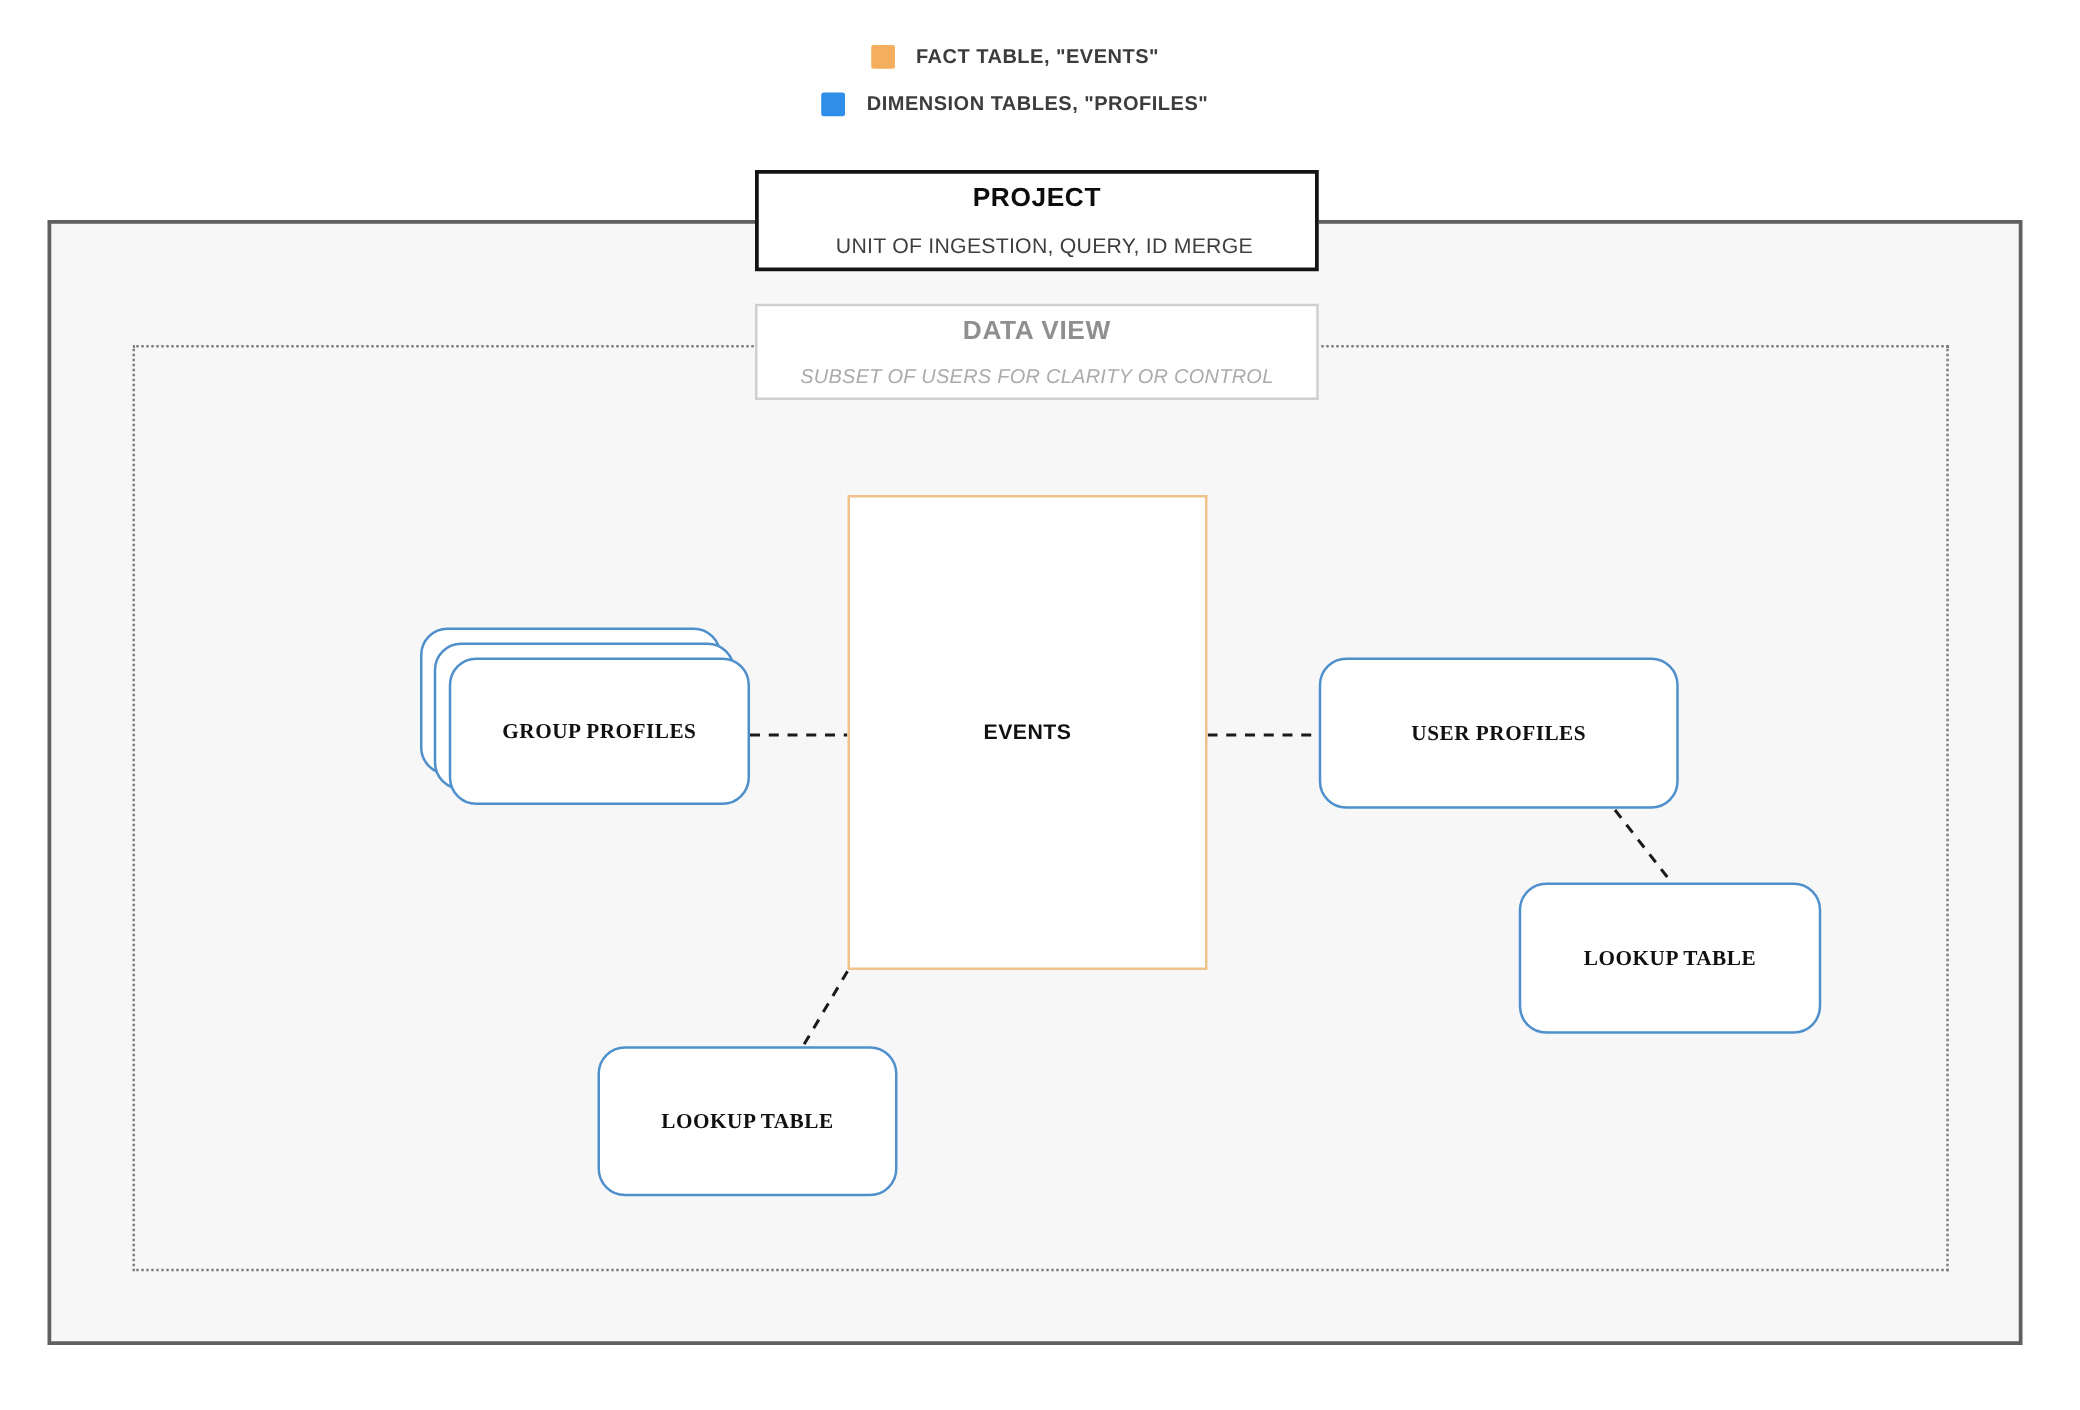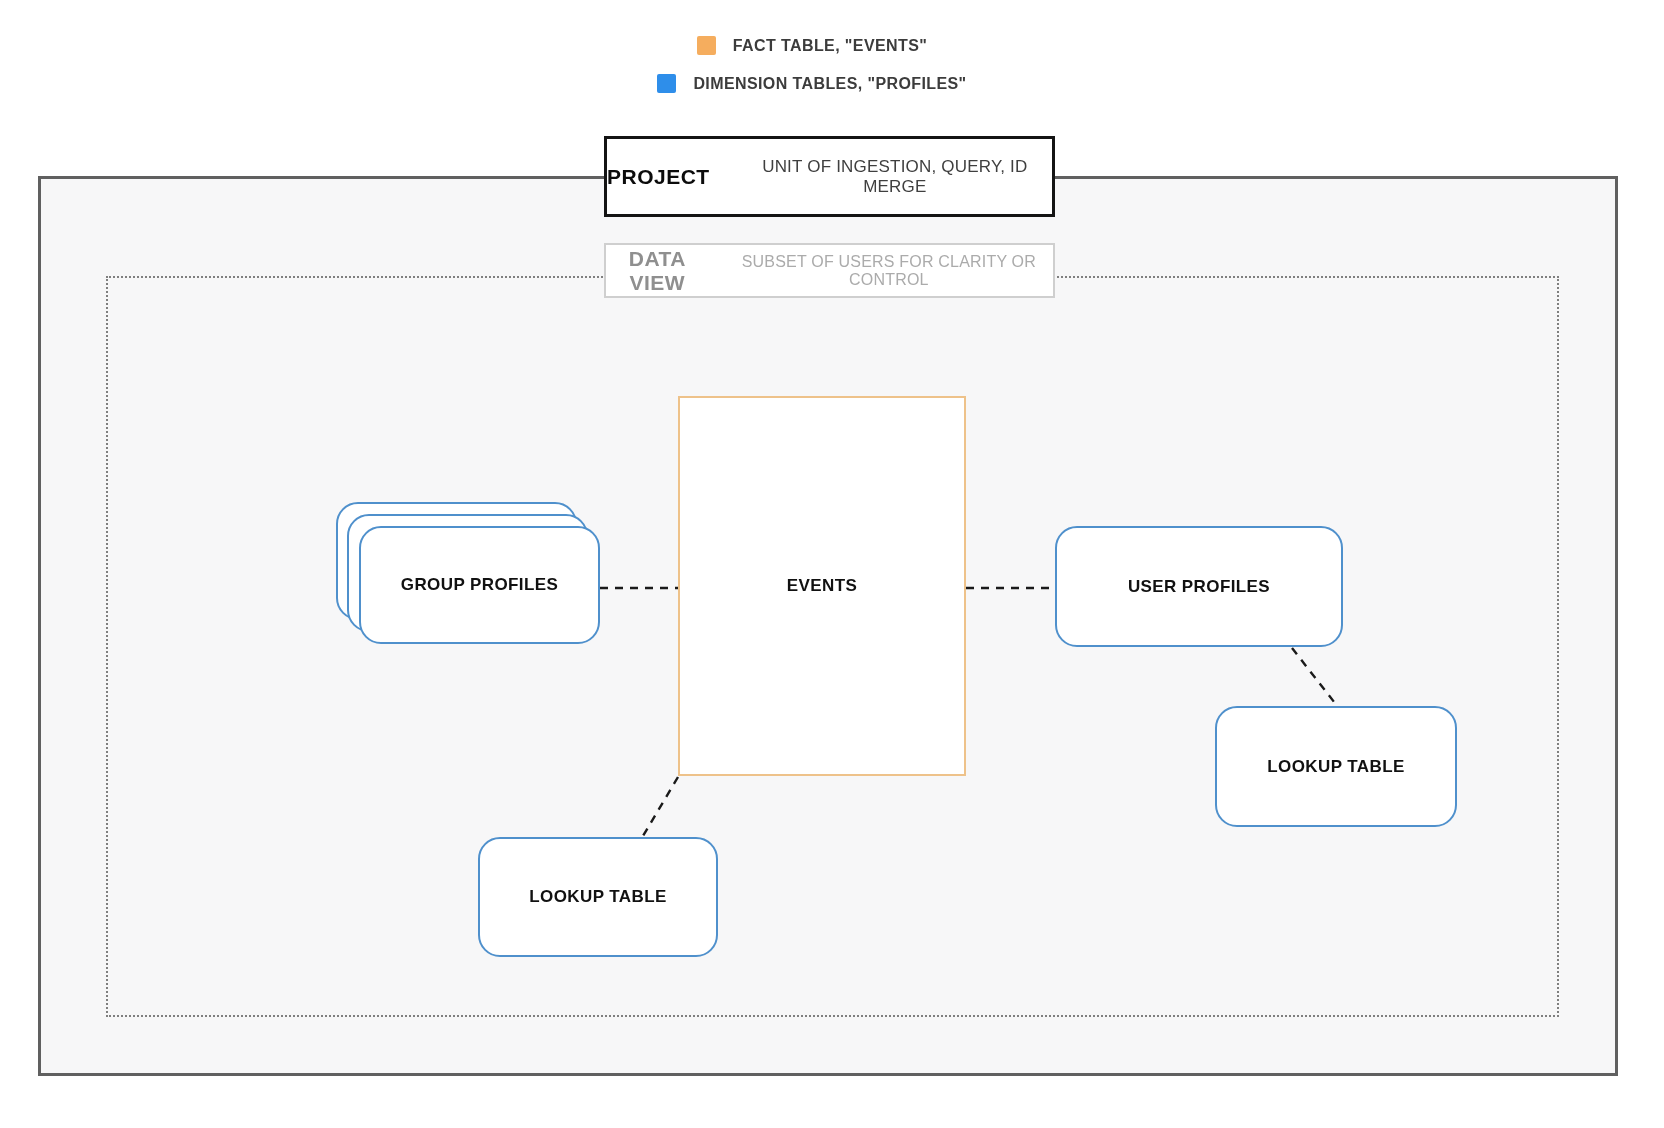"PROJECT" .title-box { flex-direction: row -> column }
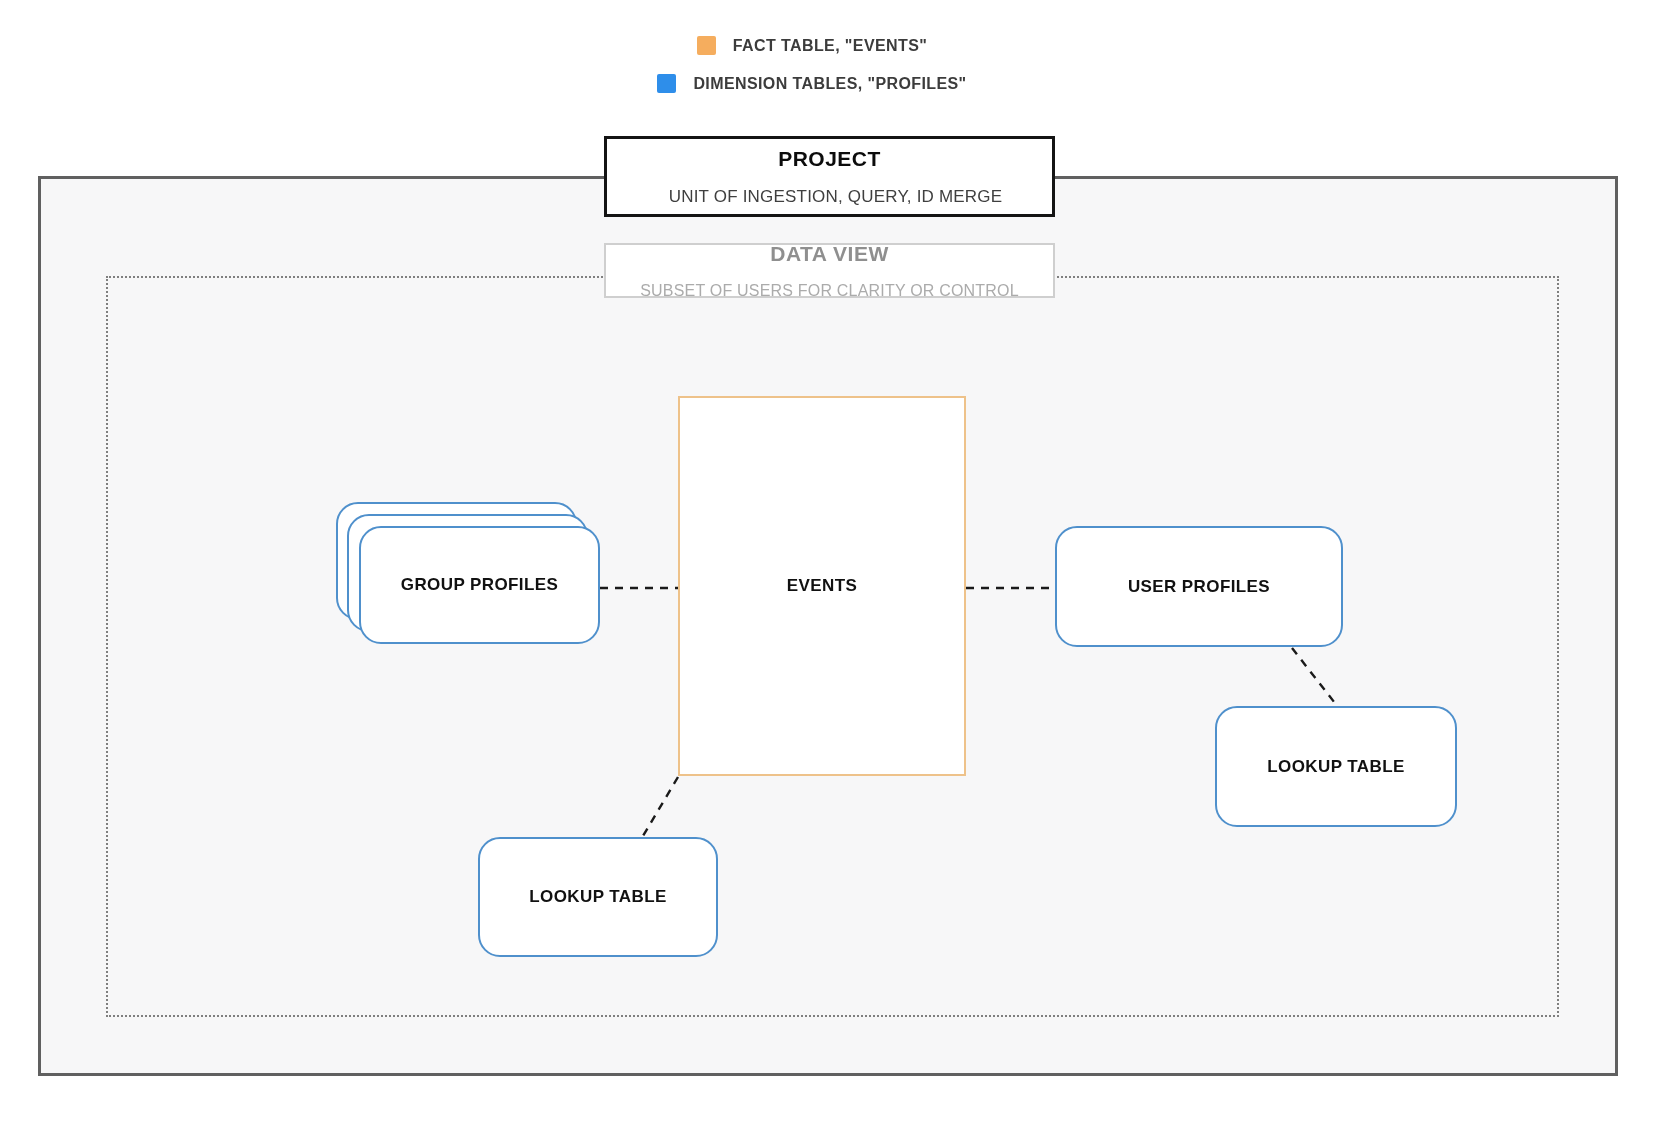"DATA VIEW" .dataview-box { height: 55px -> 77px }
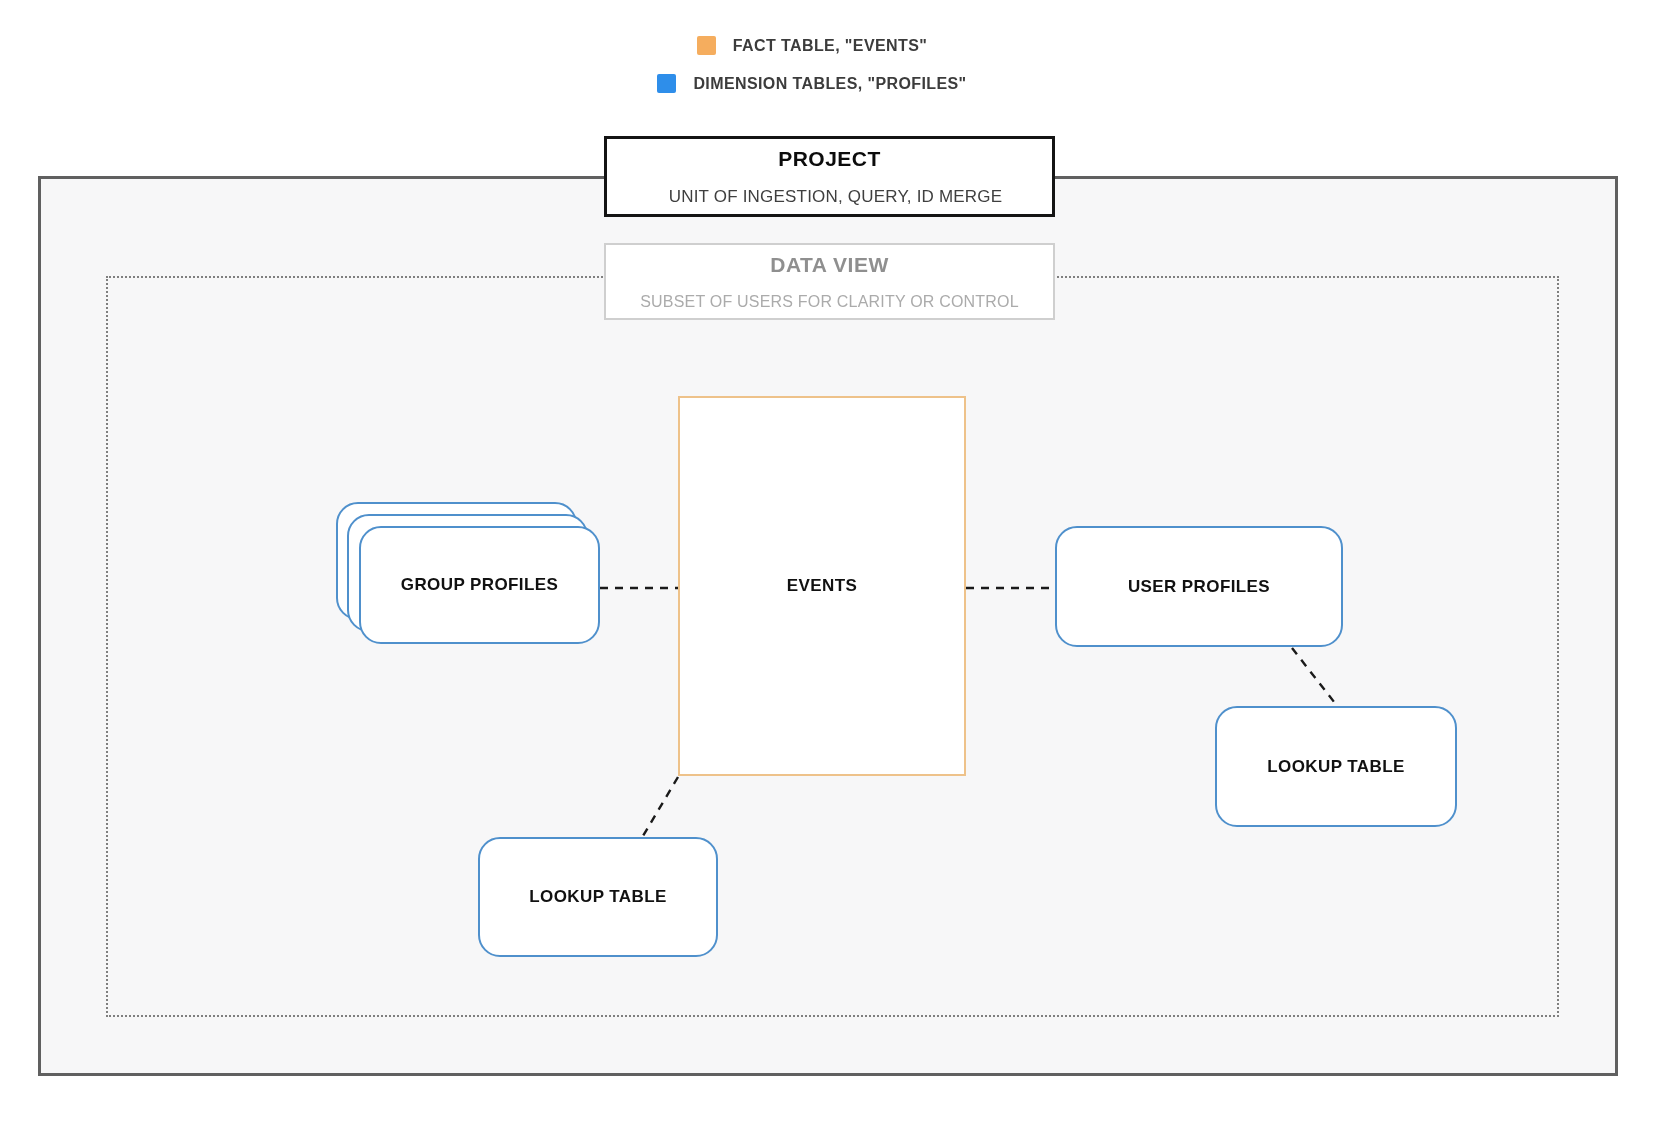"SUBSET OF USERS FOR CLARITY" .dataview-subtitle { font-style: none -> italic }
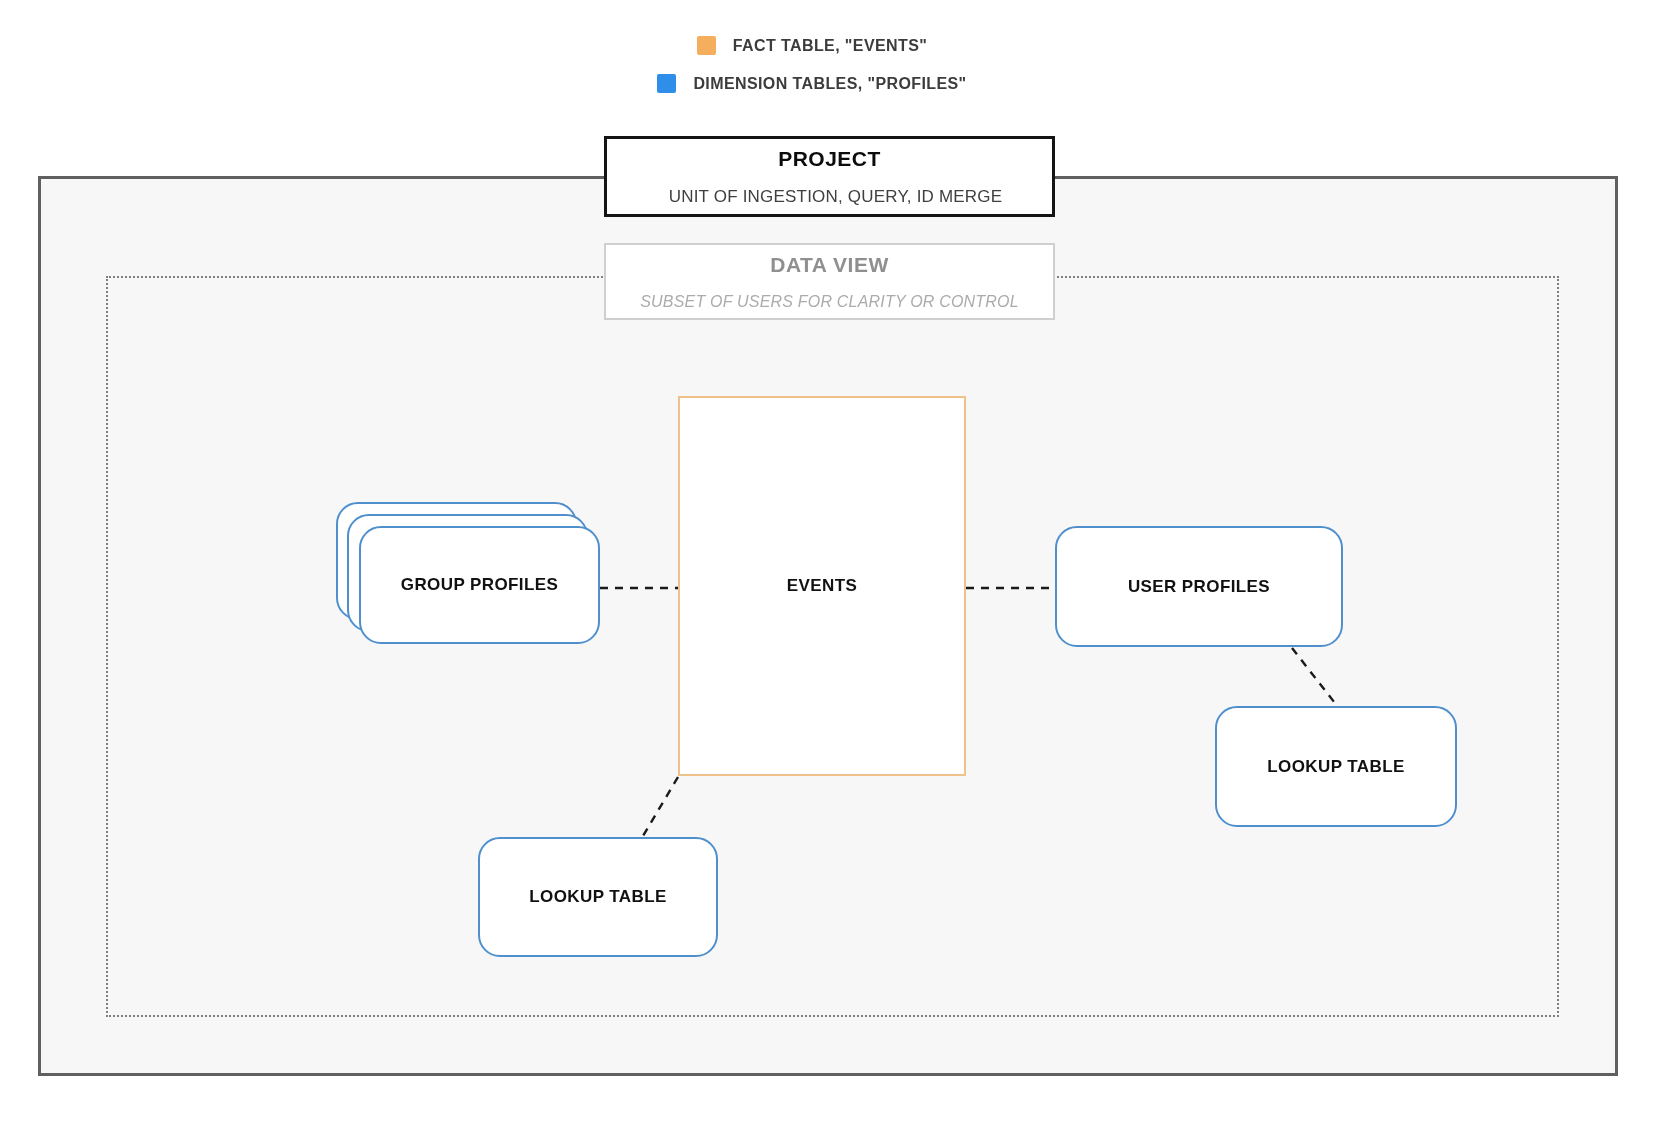"GROUP PROFILES" .card { font-family: none -> Liberation Serif, serif }
